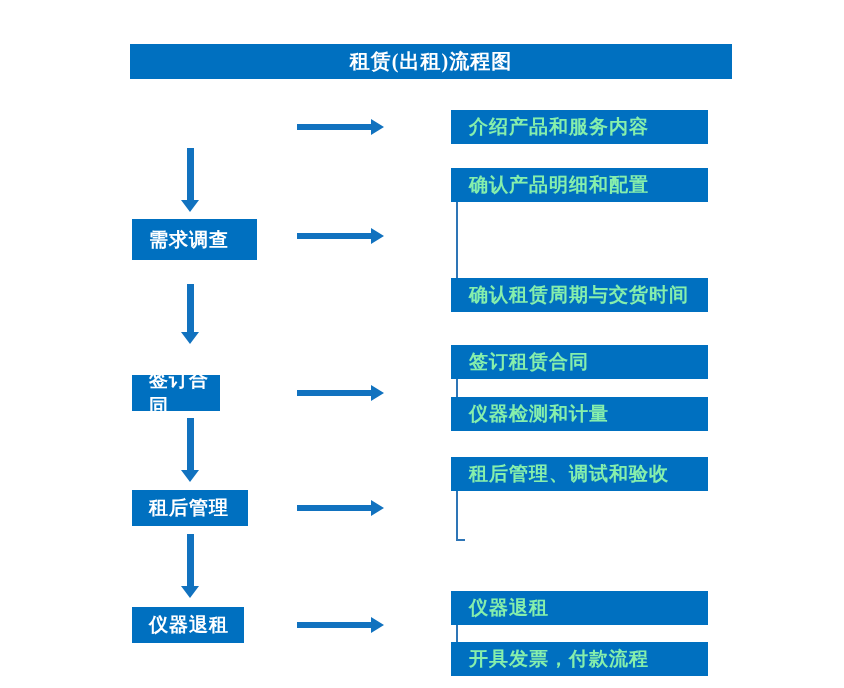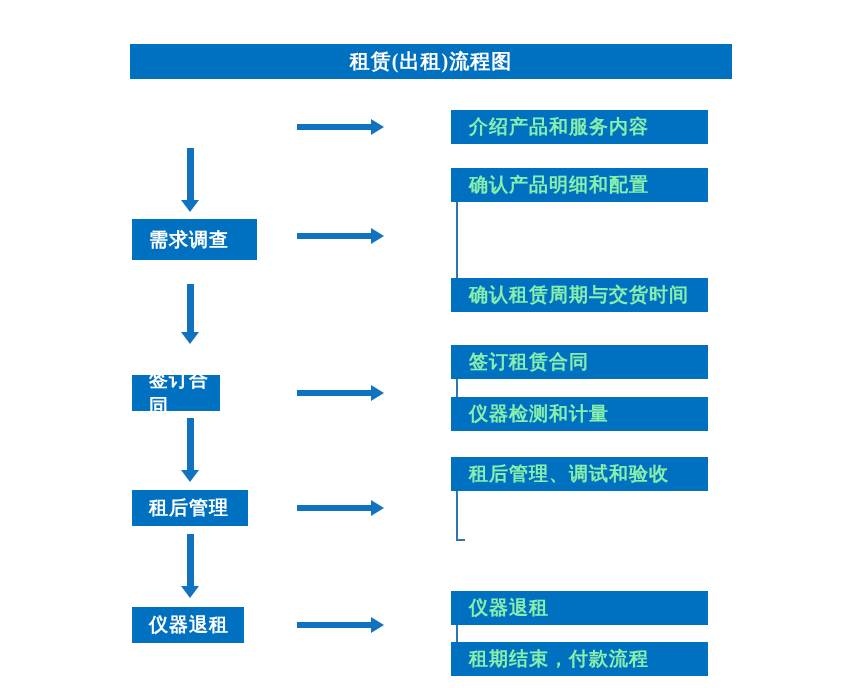"租期结束，付款流程" span { text: 租期结束 -> 开具发票 }
